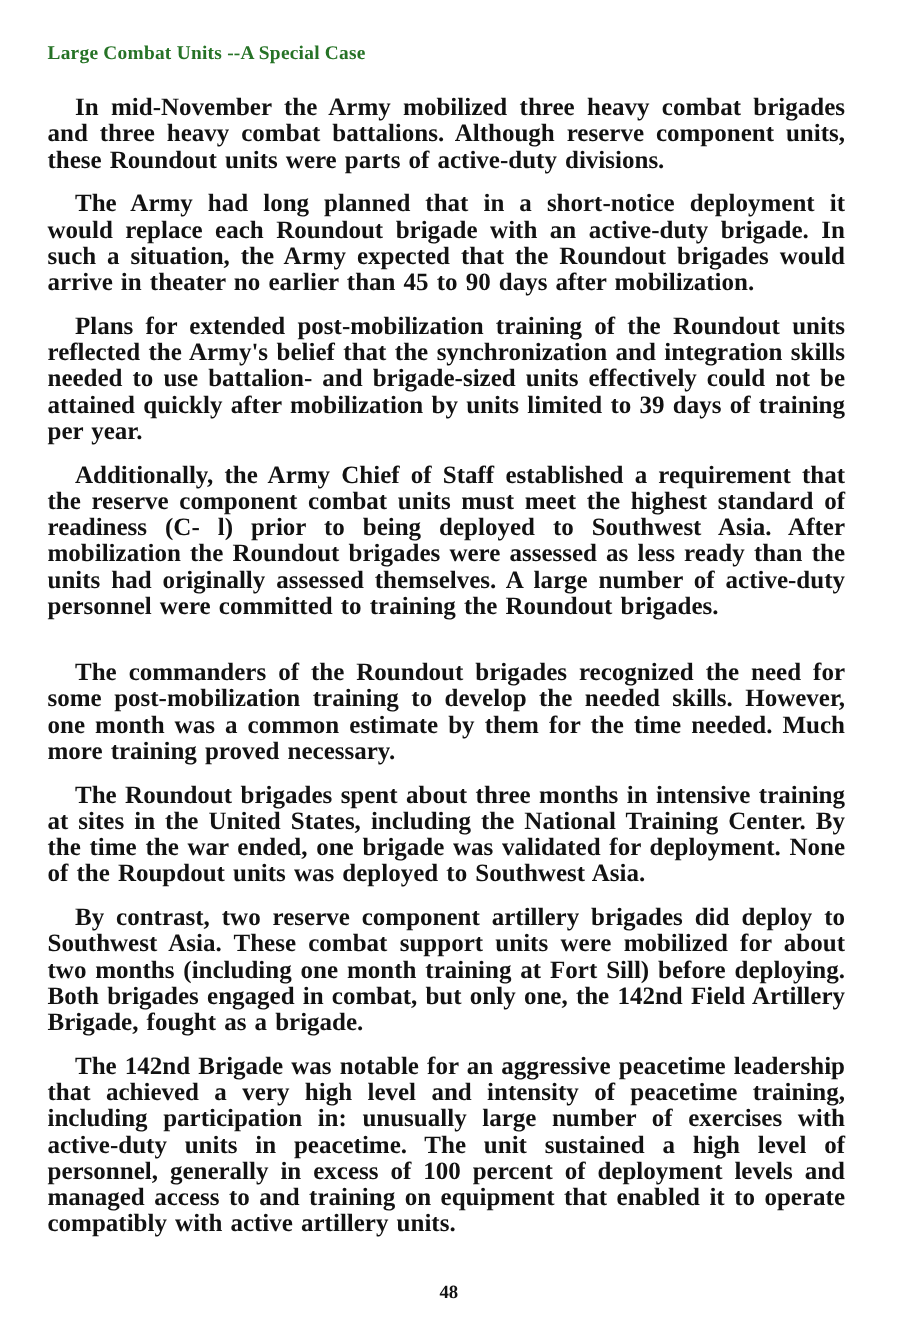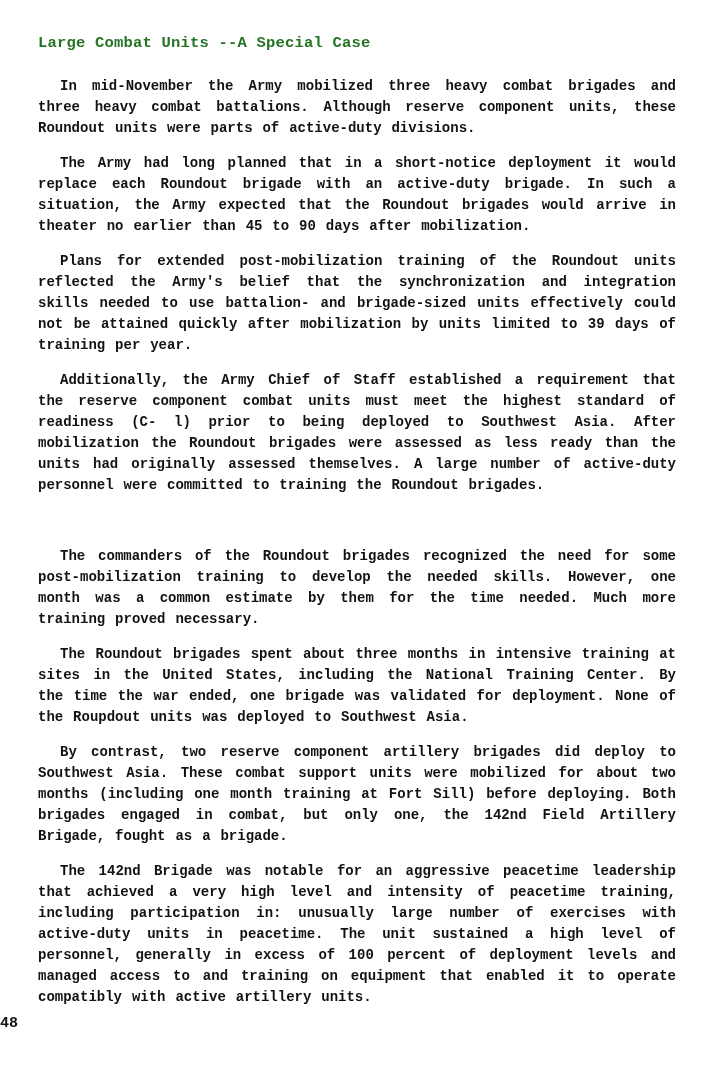"Large Combat Units --A Special" .page { font-family: Liberation Mono, monospace -> Liberation Serif, serif }
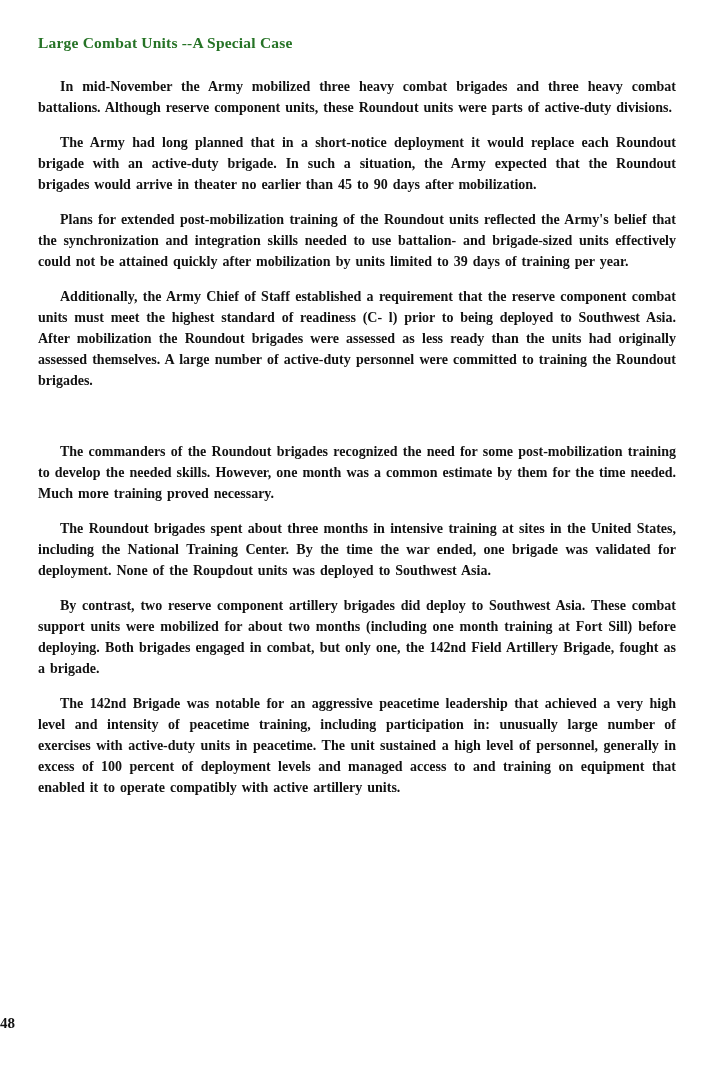"In mid-November the Army mobilized" .doc-body p { font-size: 14px -> 20px }
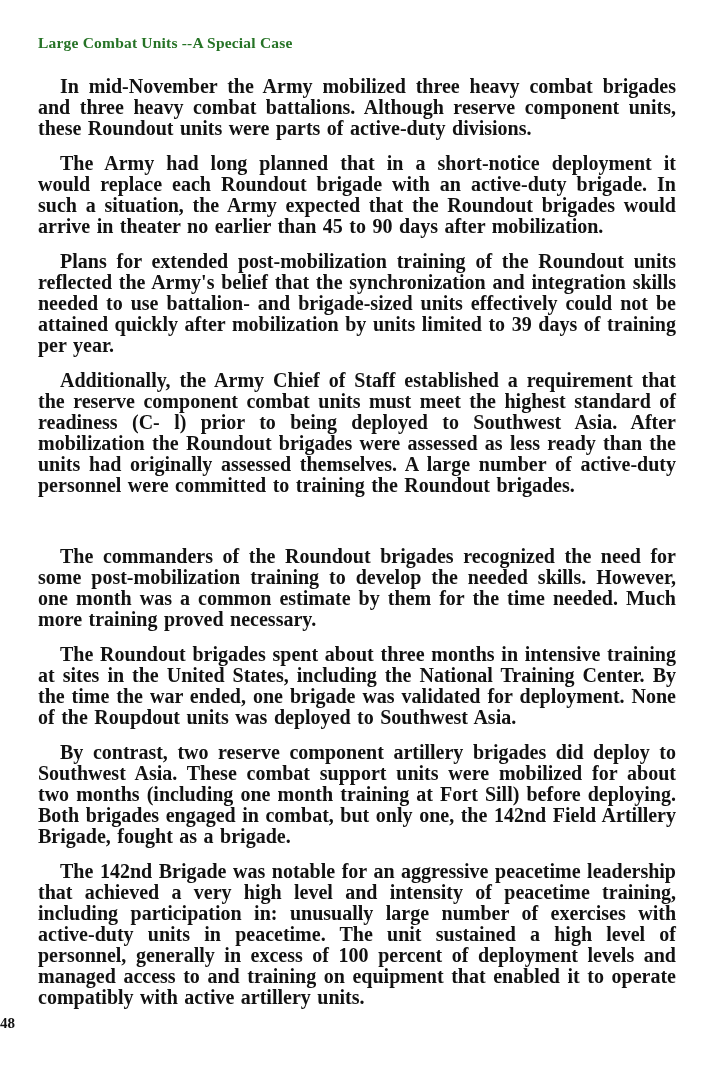"The commanders of the Roundout" .doc-body p.extra-gap { margin-top: 50px -> 32px }
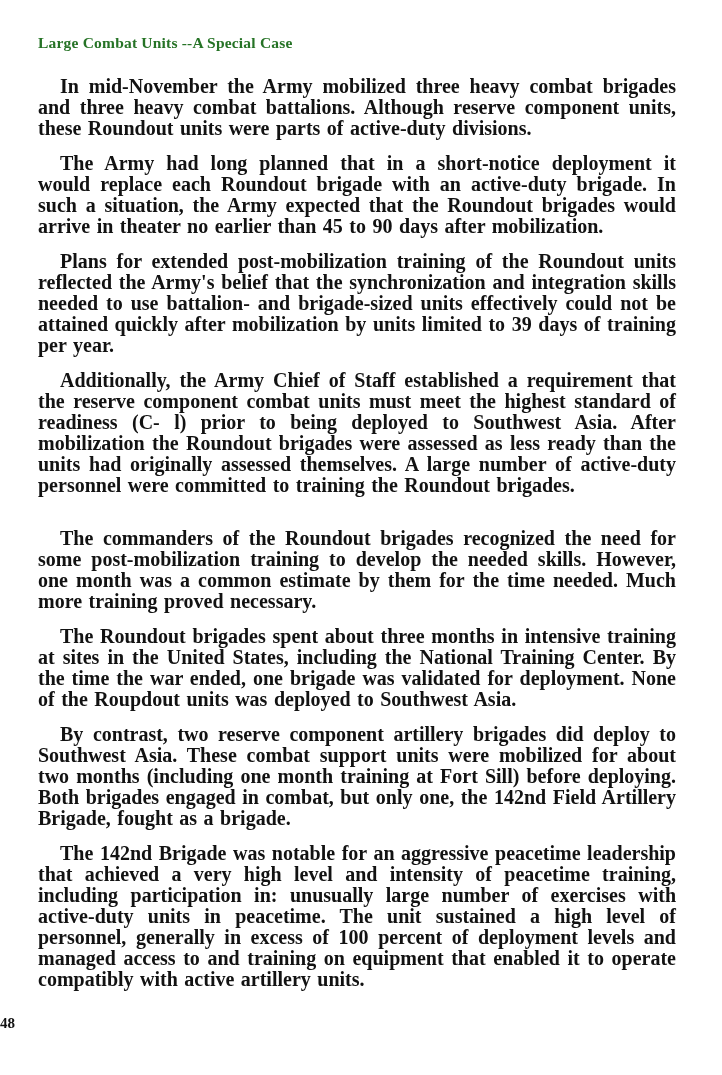"48" .page-number { bottom: 43px -> 32px; text-align: left -> center }
